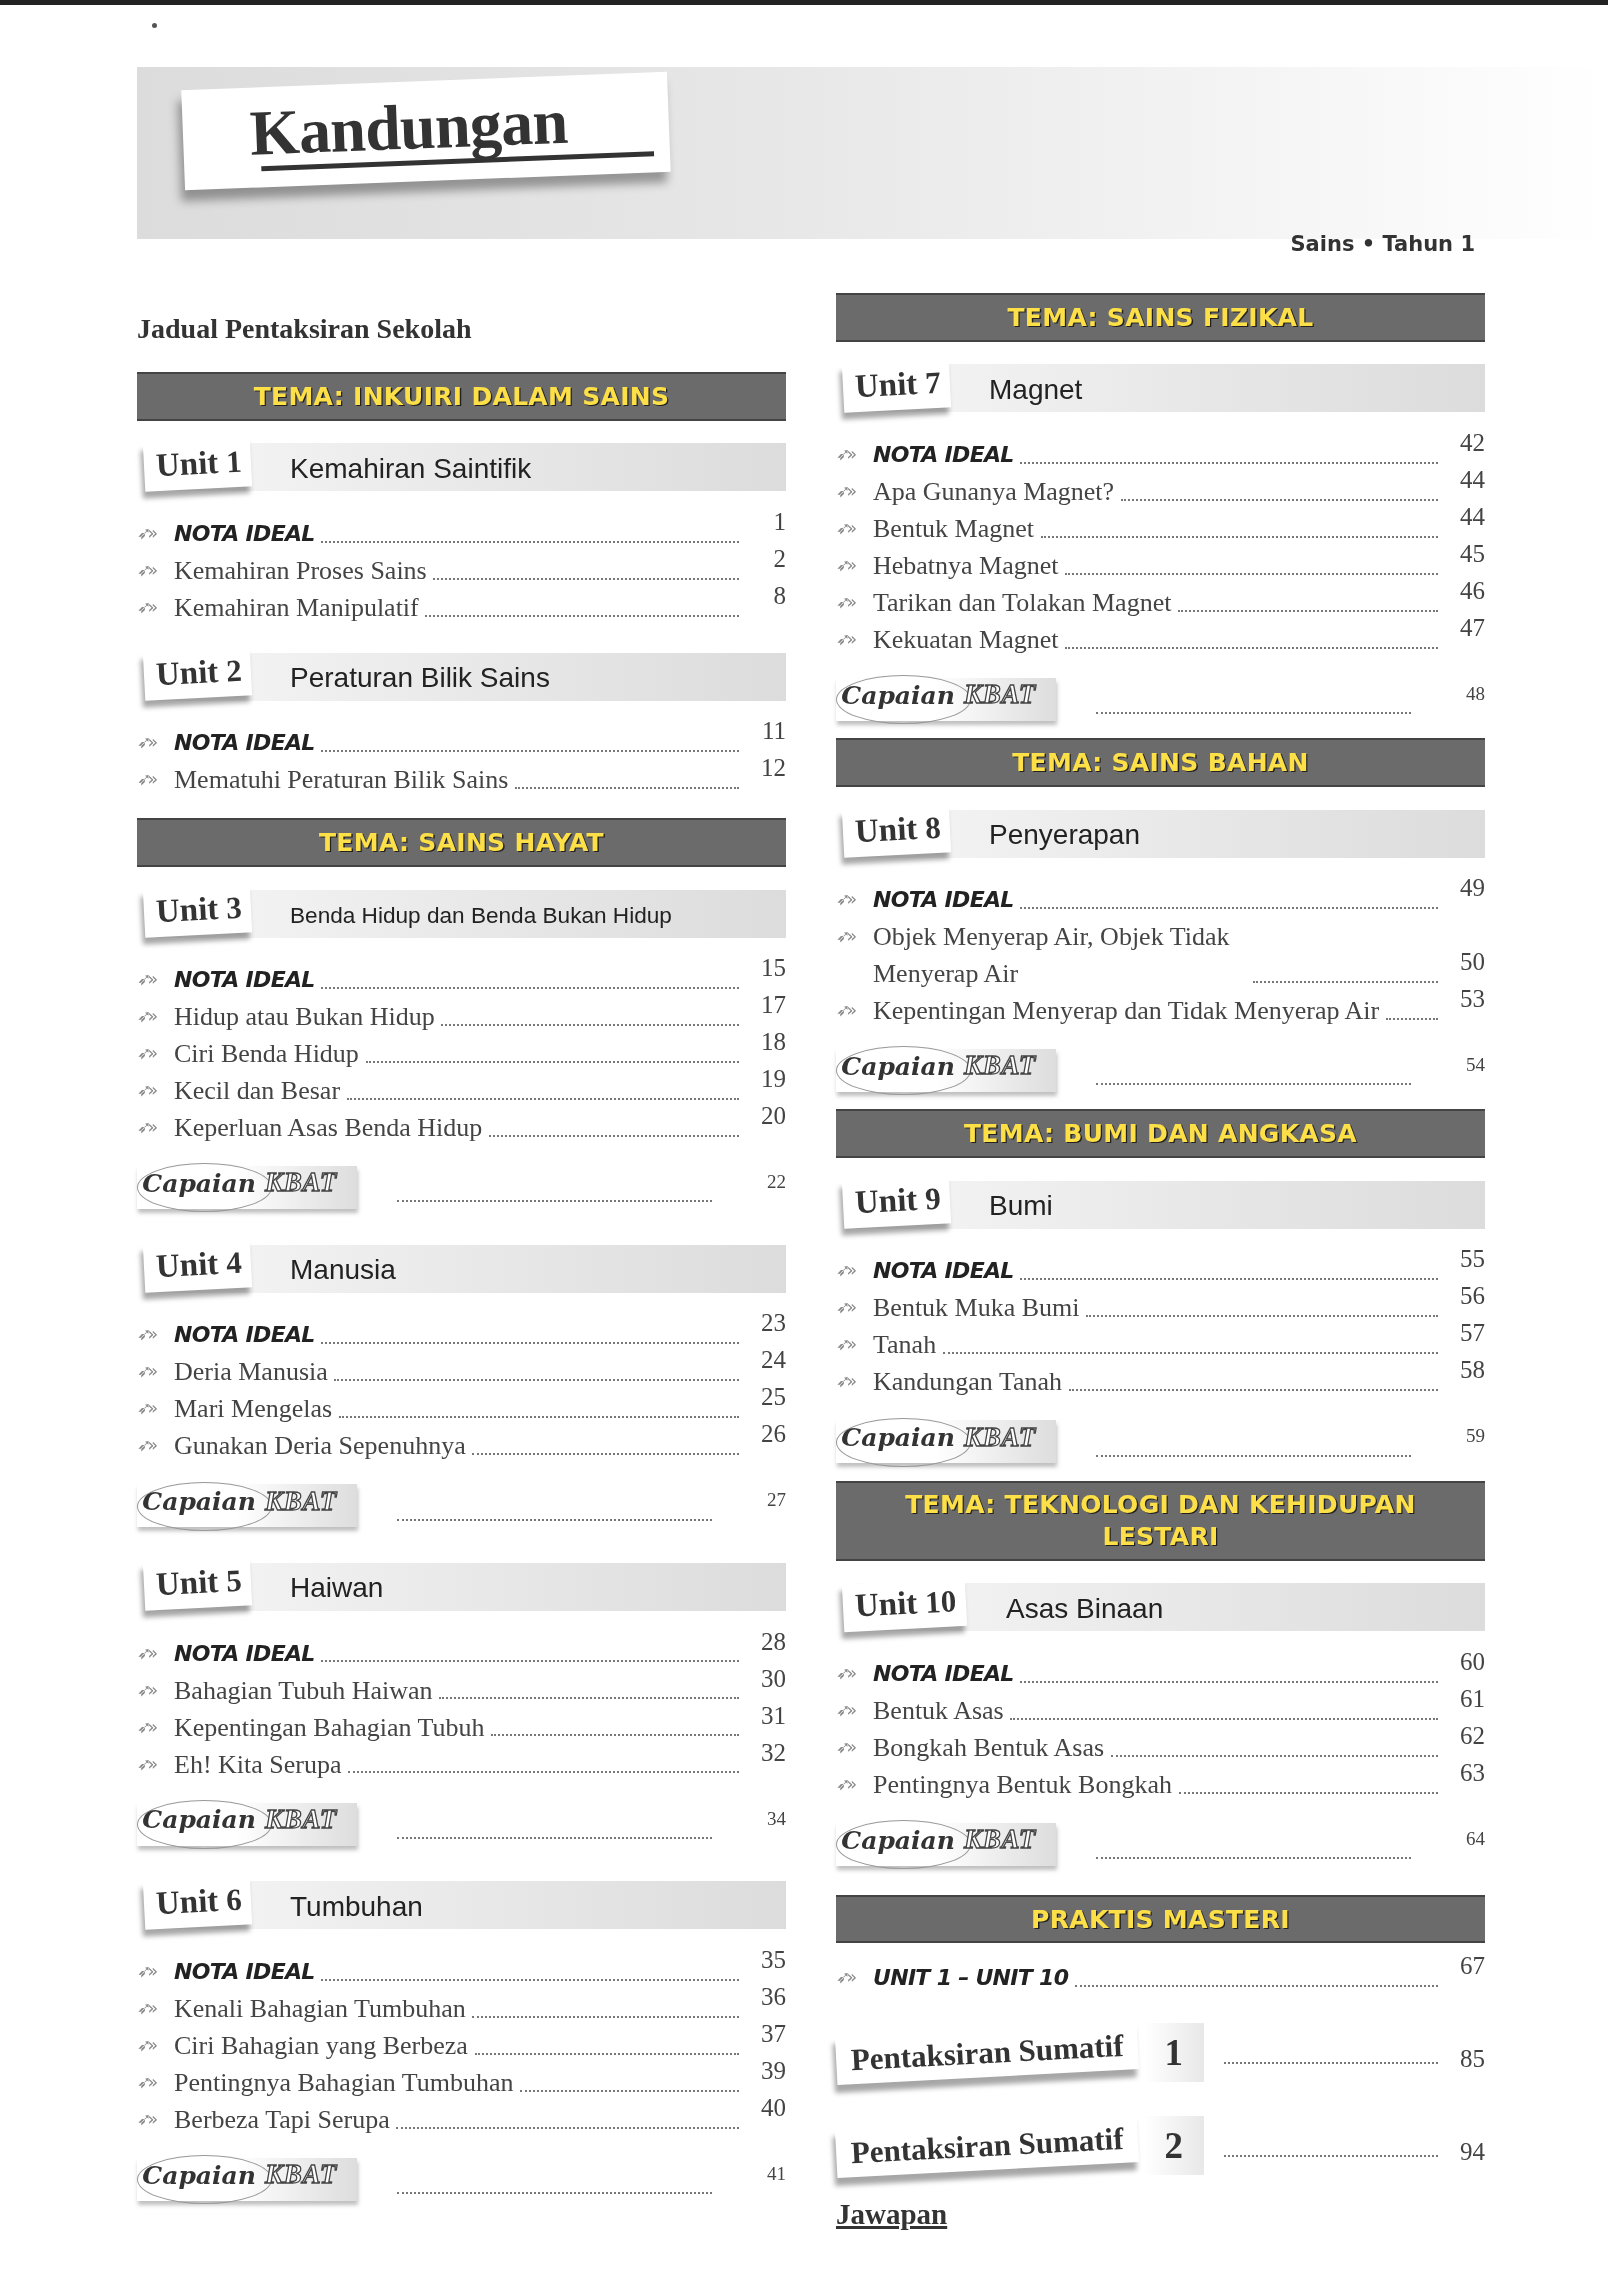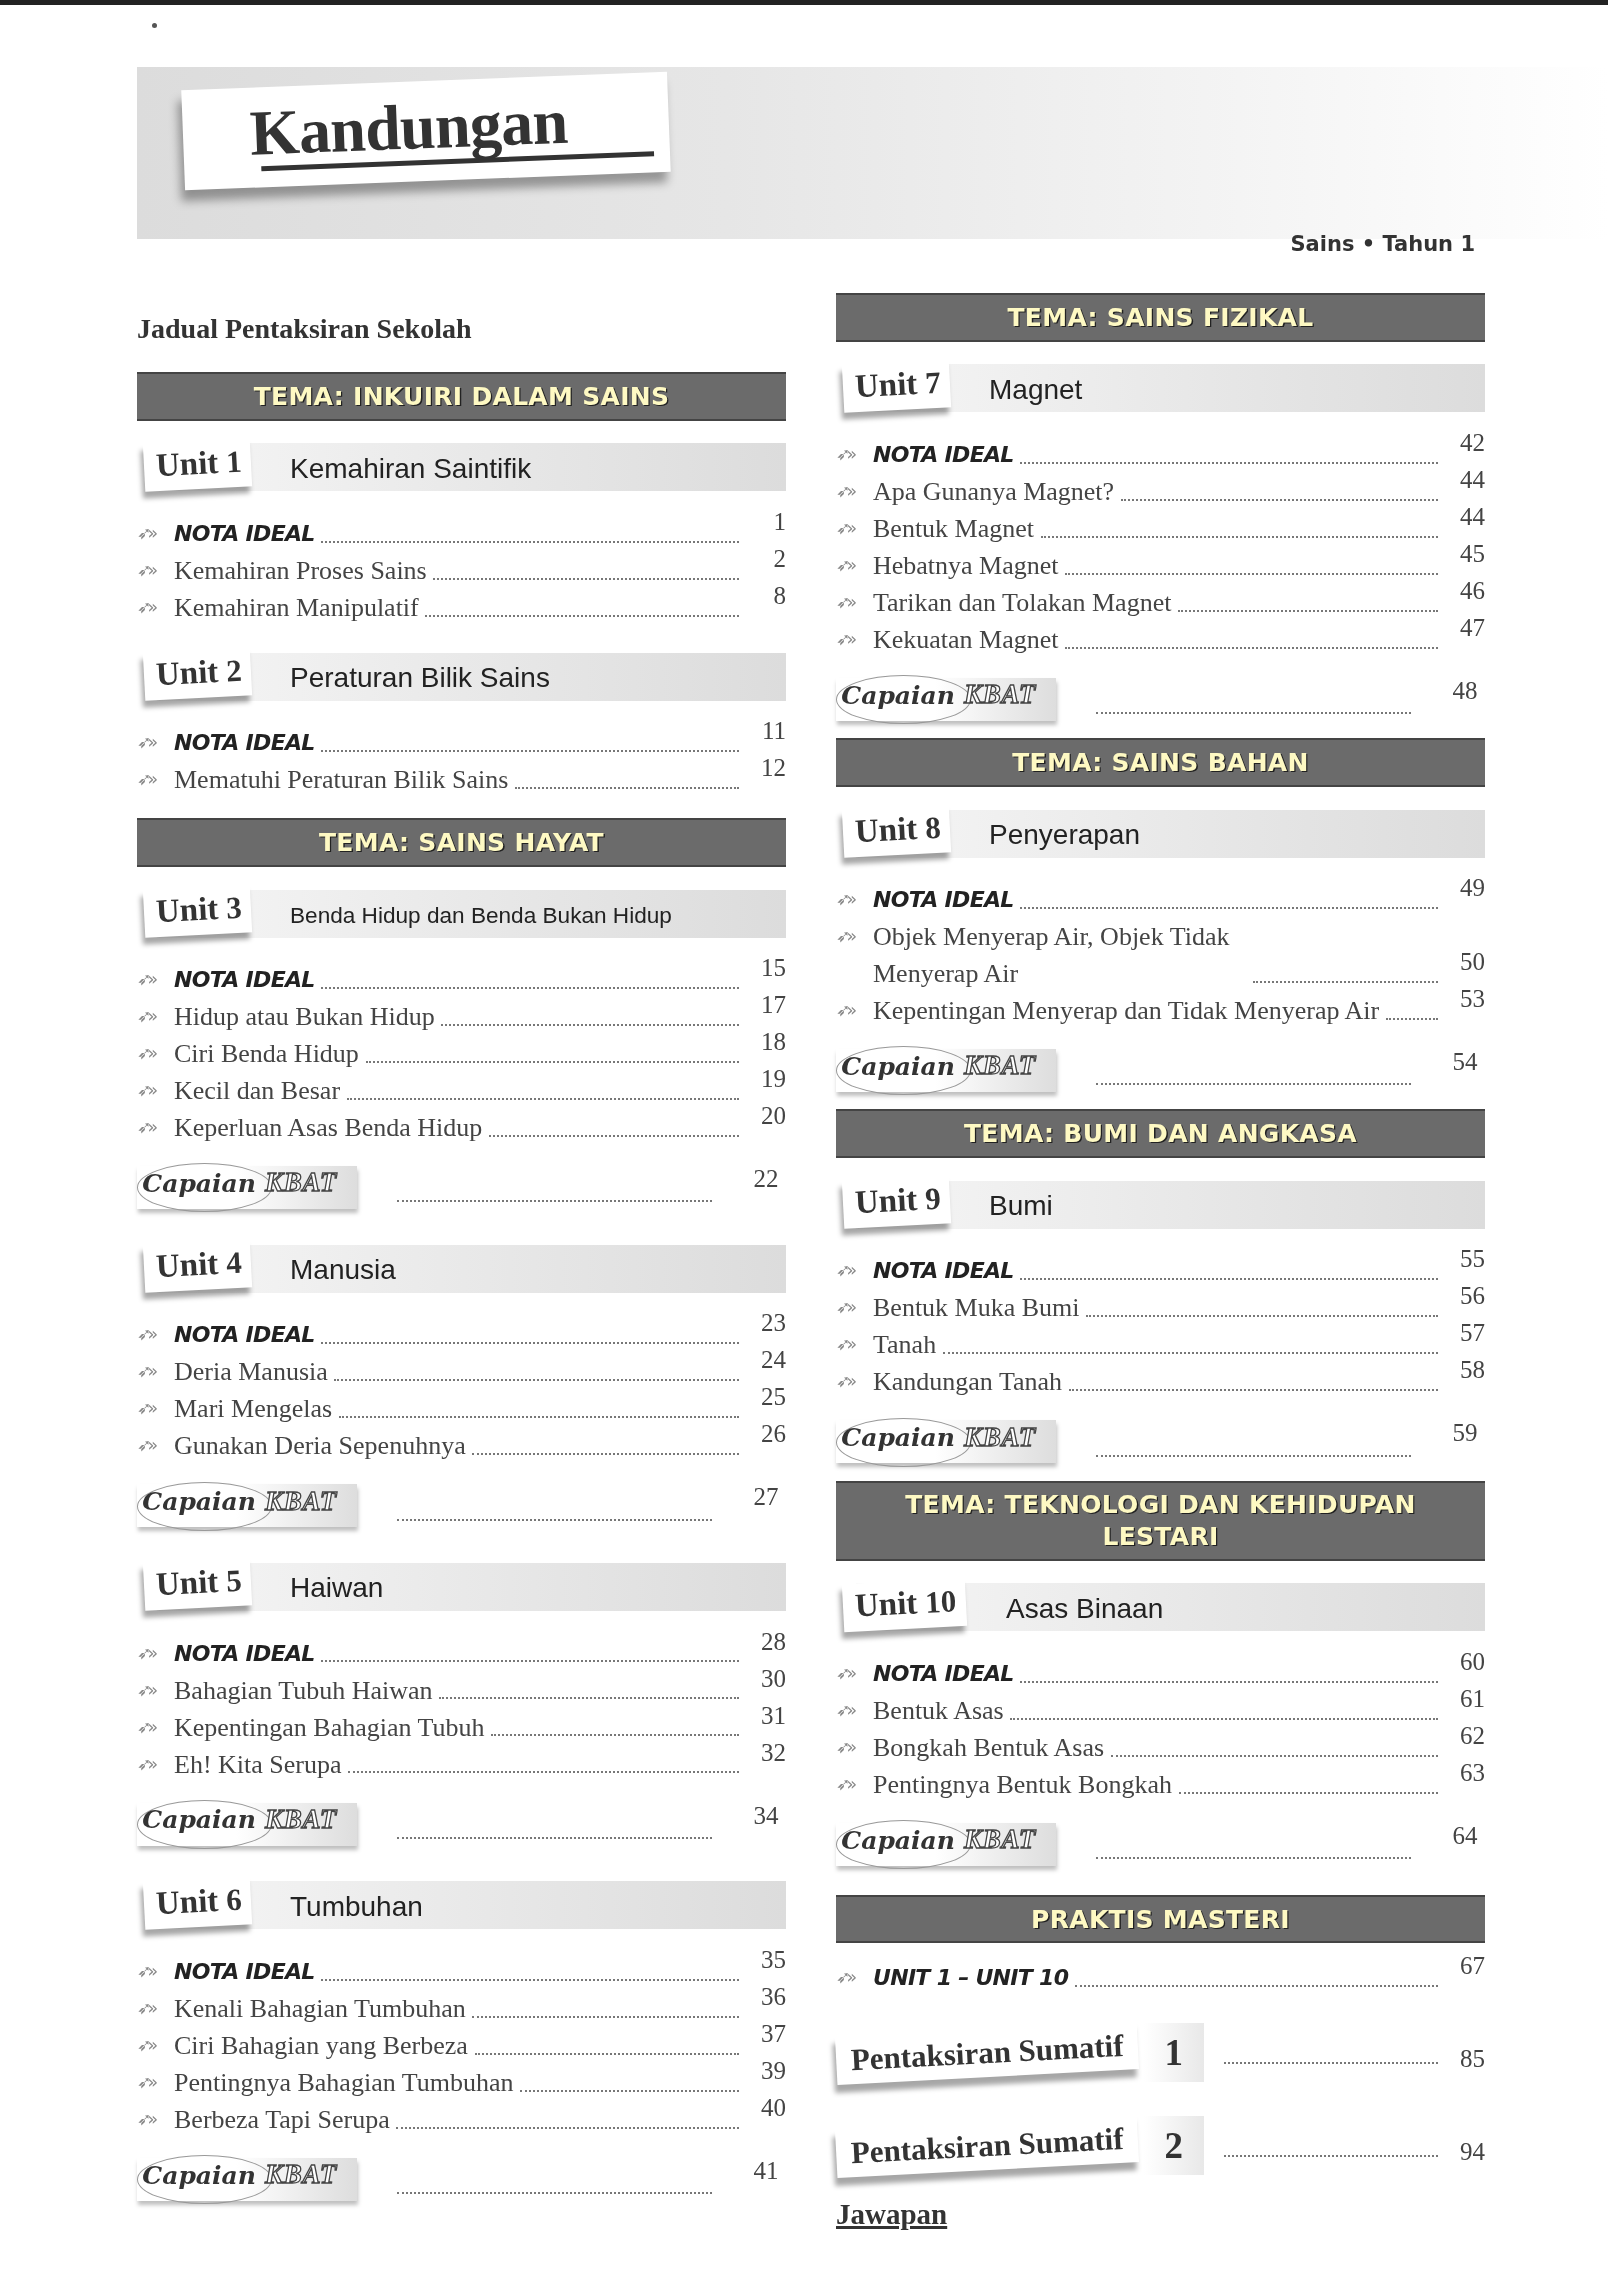"TEMA: SAINS FIZIKAL" .theme-bar { color: #fef9c3 -> #fde047 }
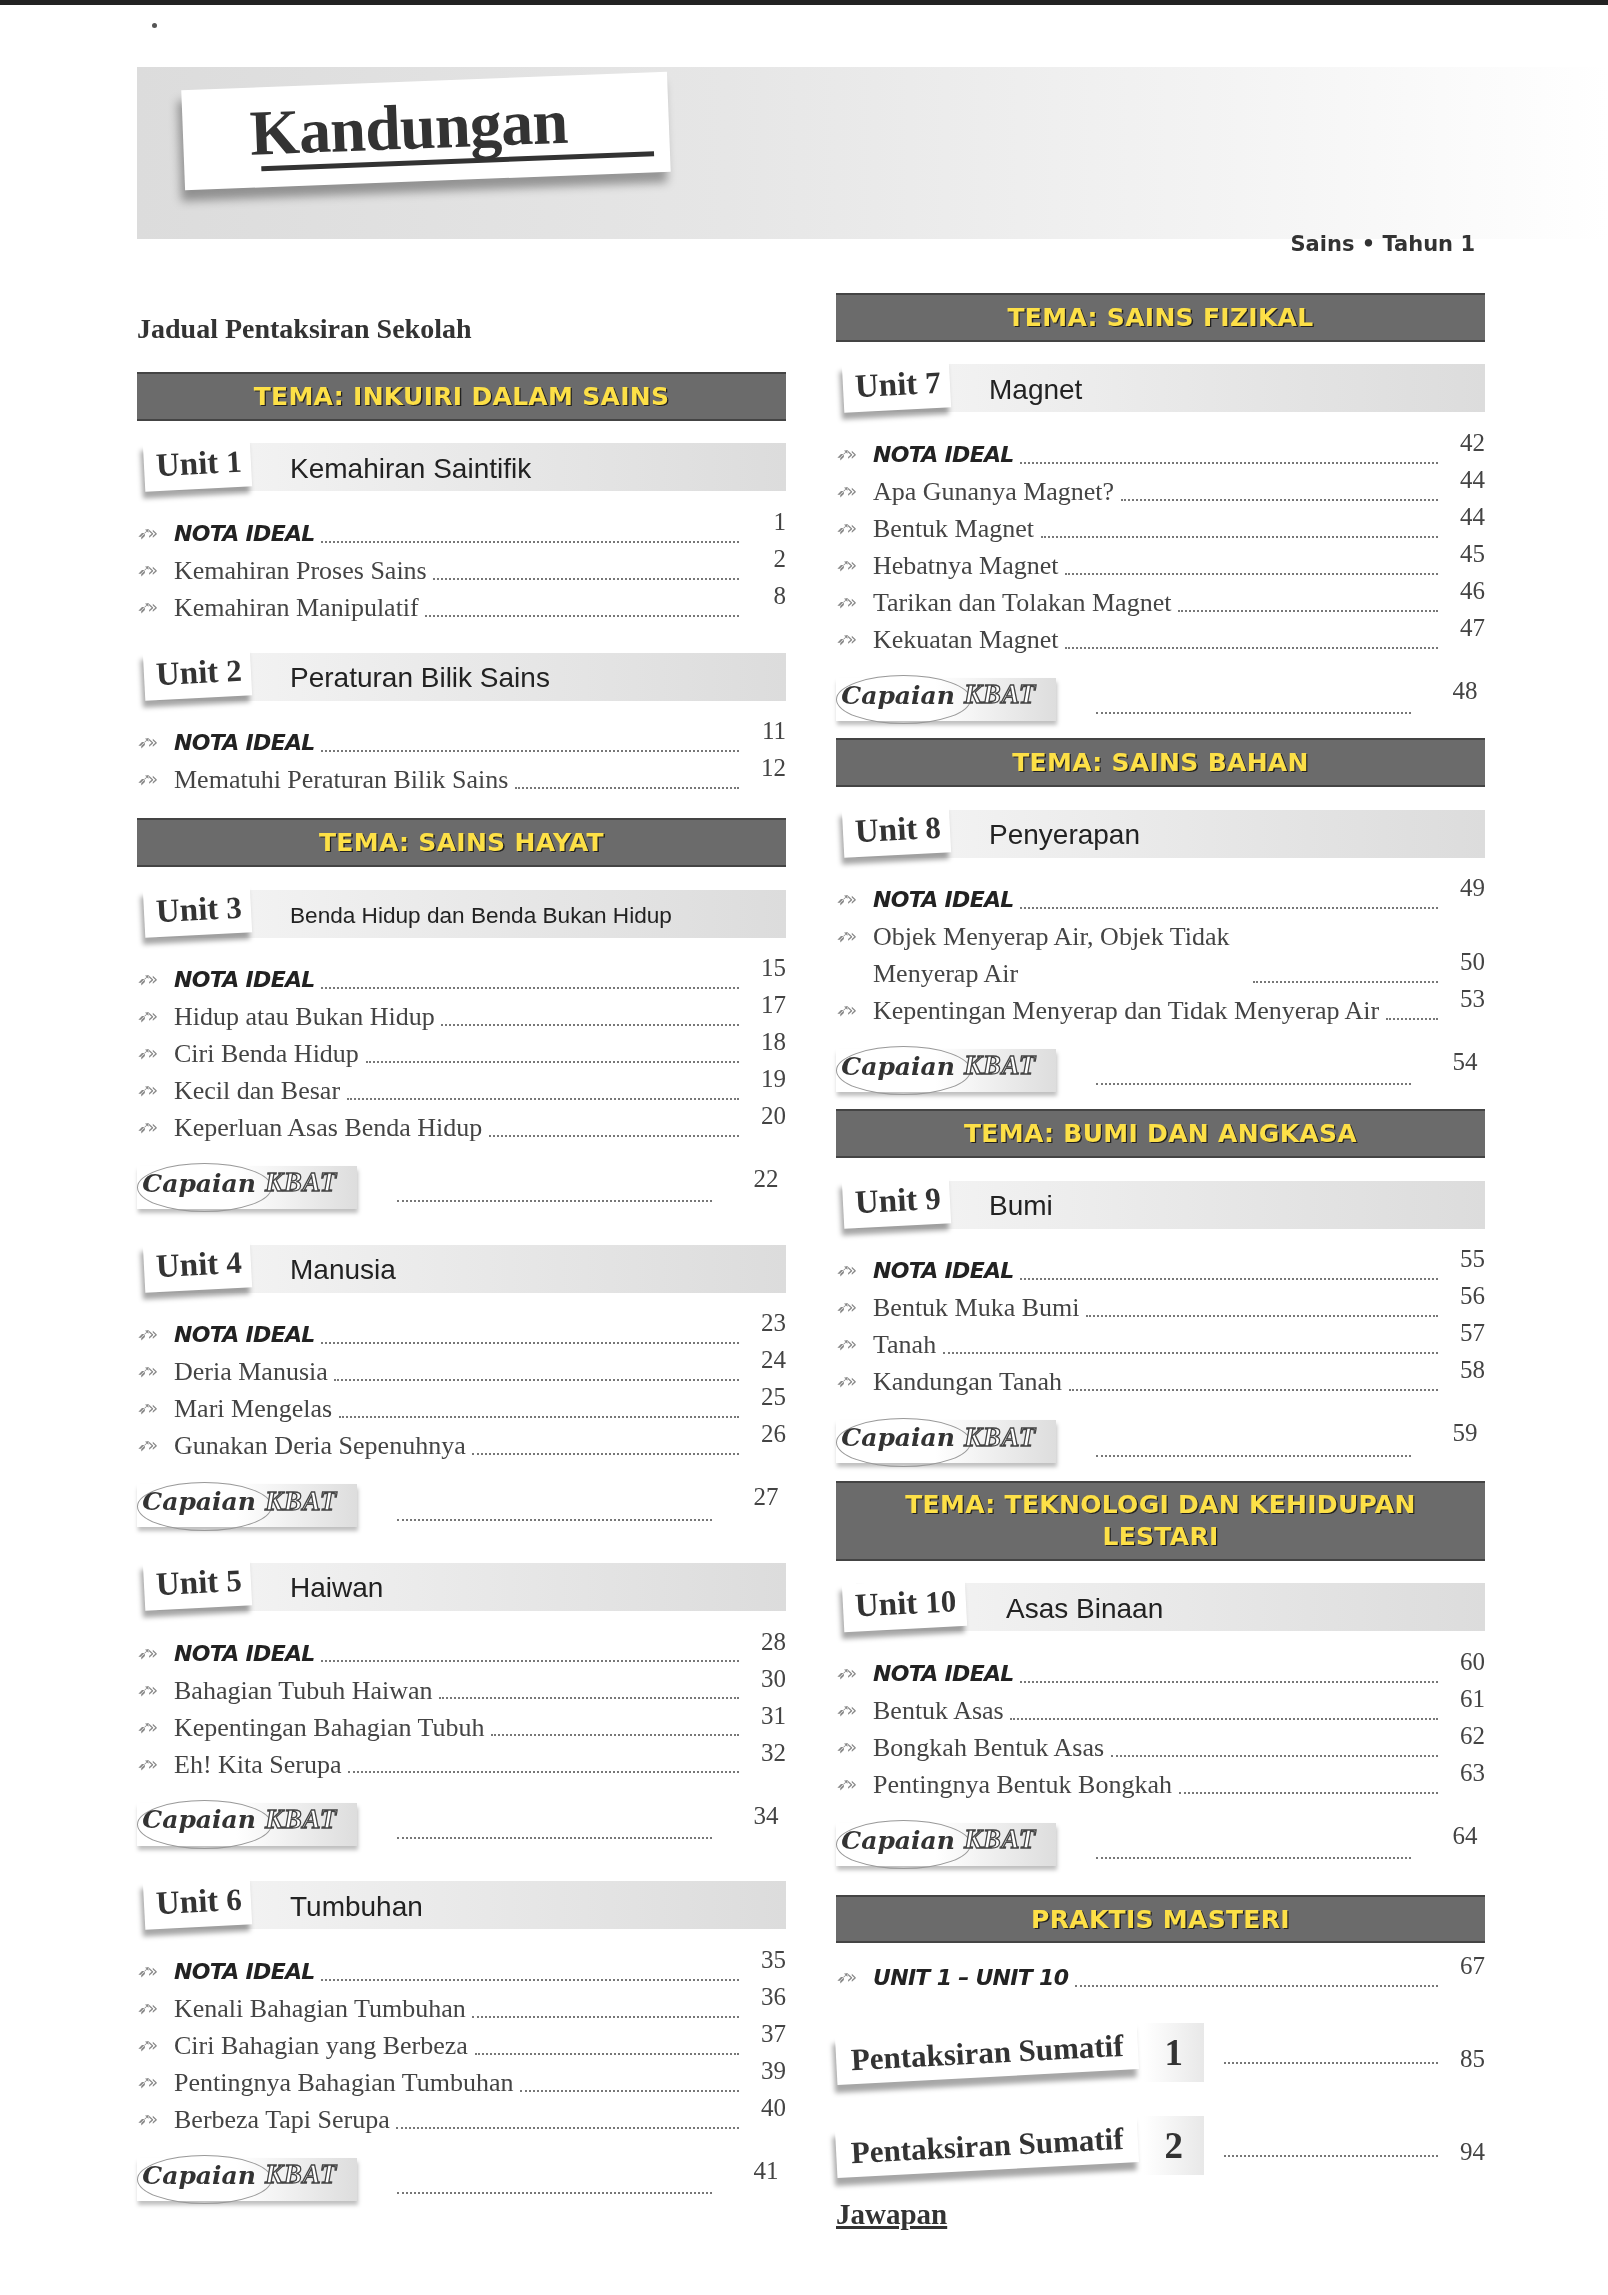"48" .capaian .page { font-size: 25px -> 19px; text-align: center -> right }
